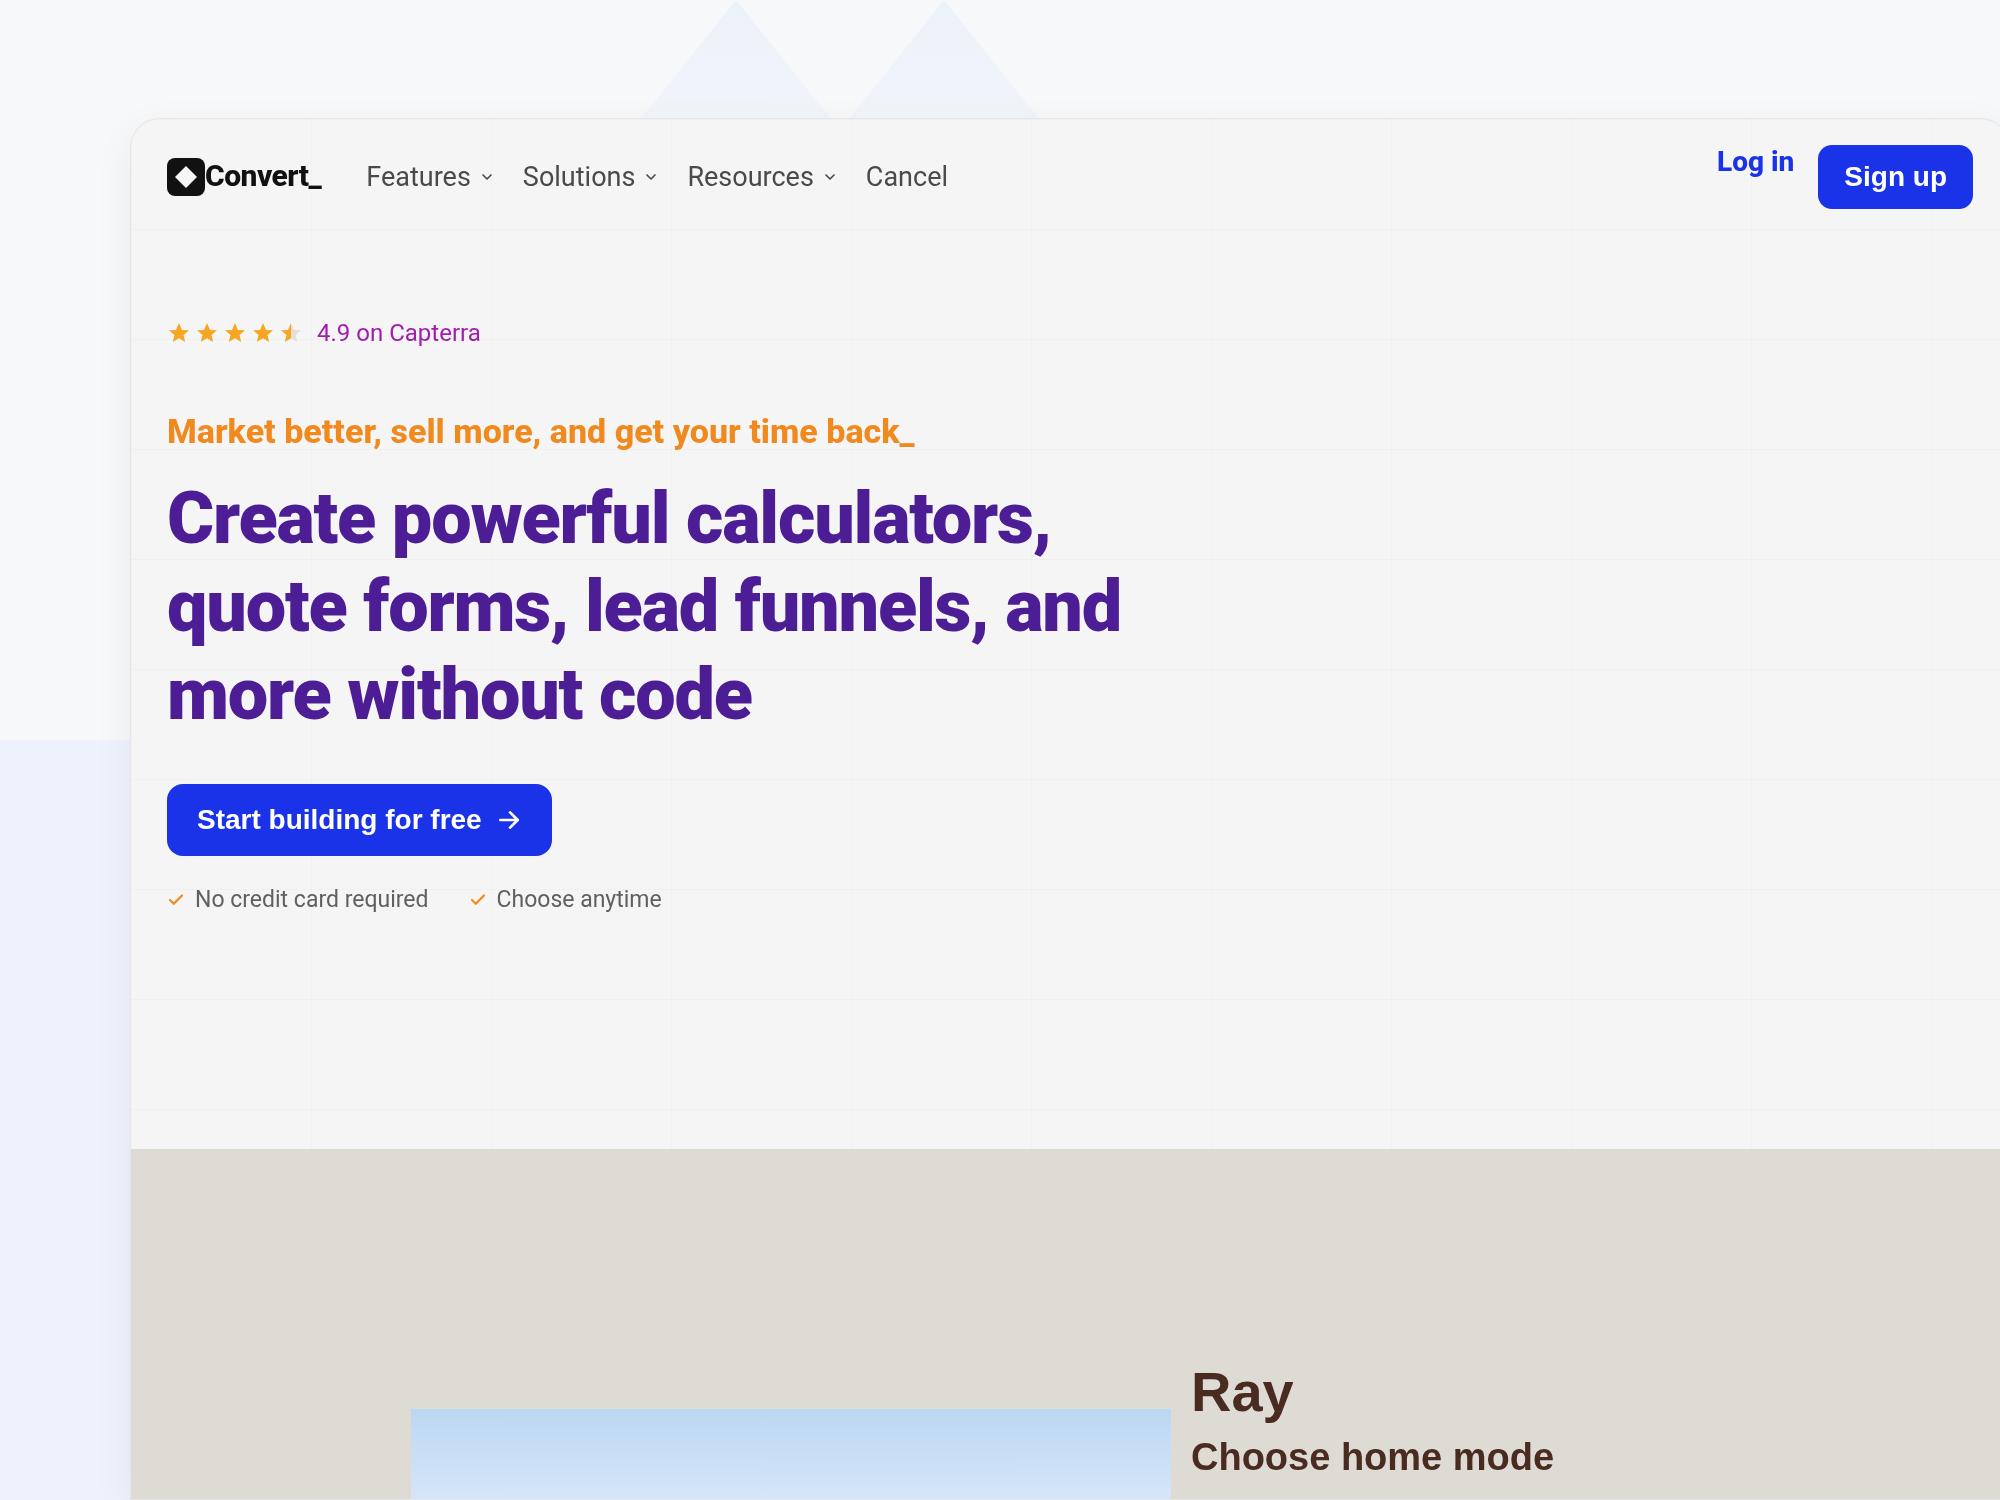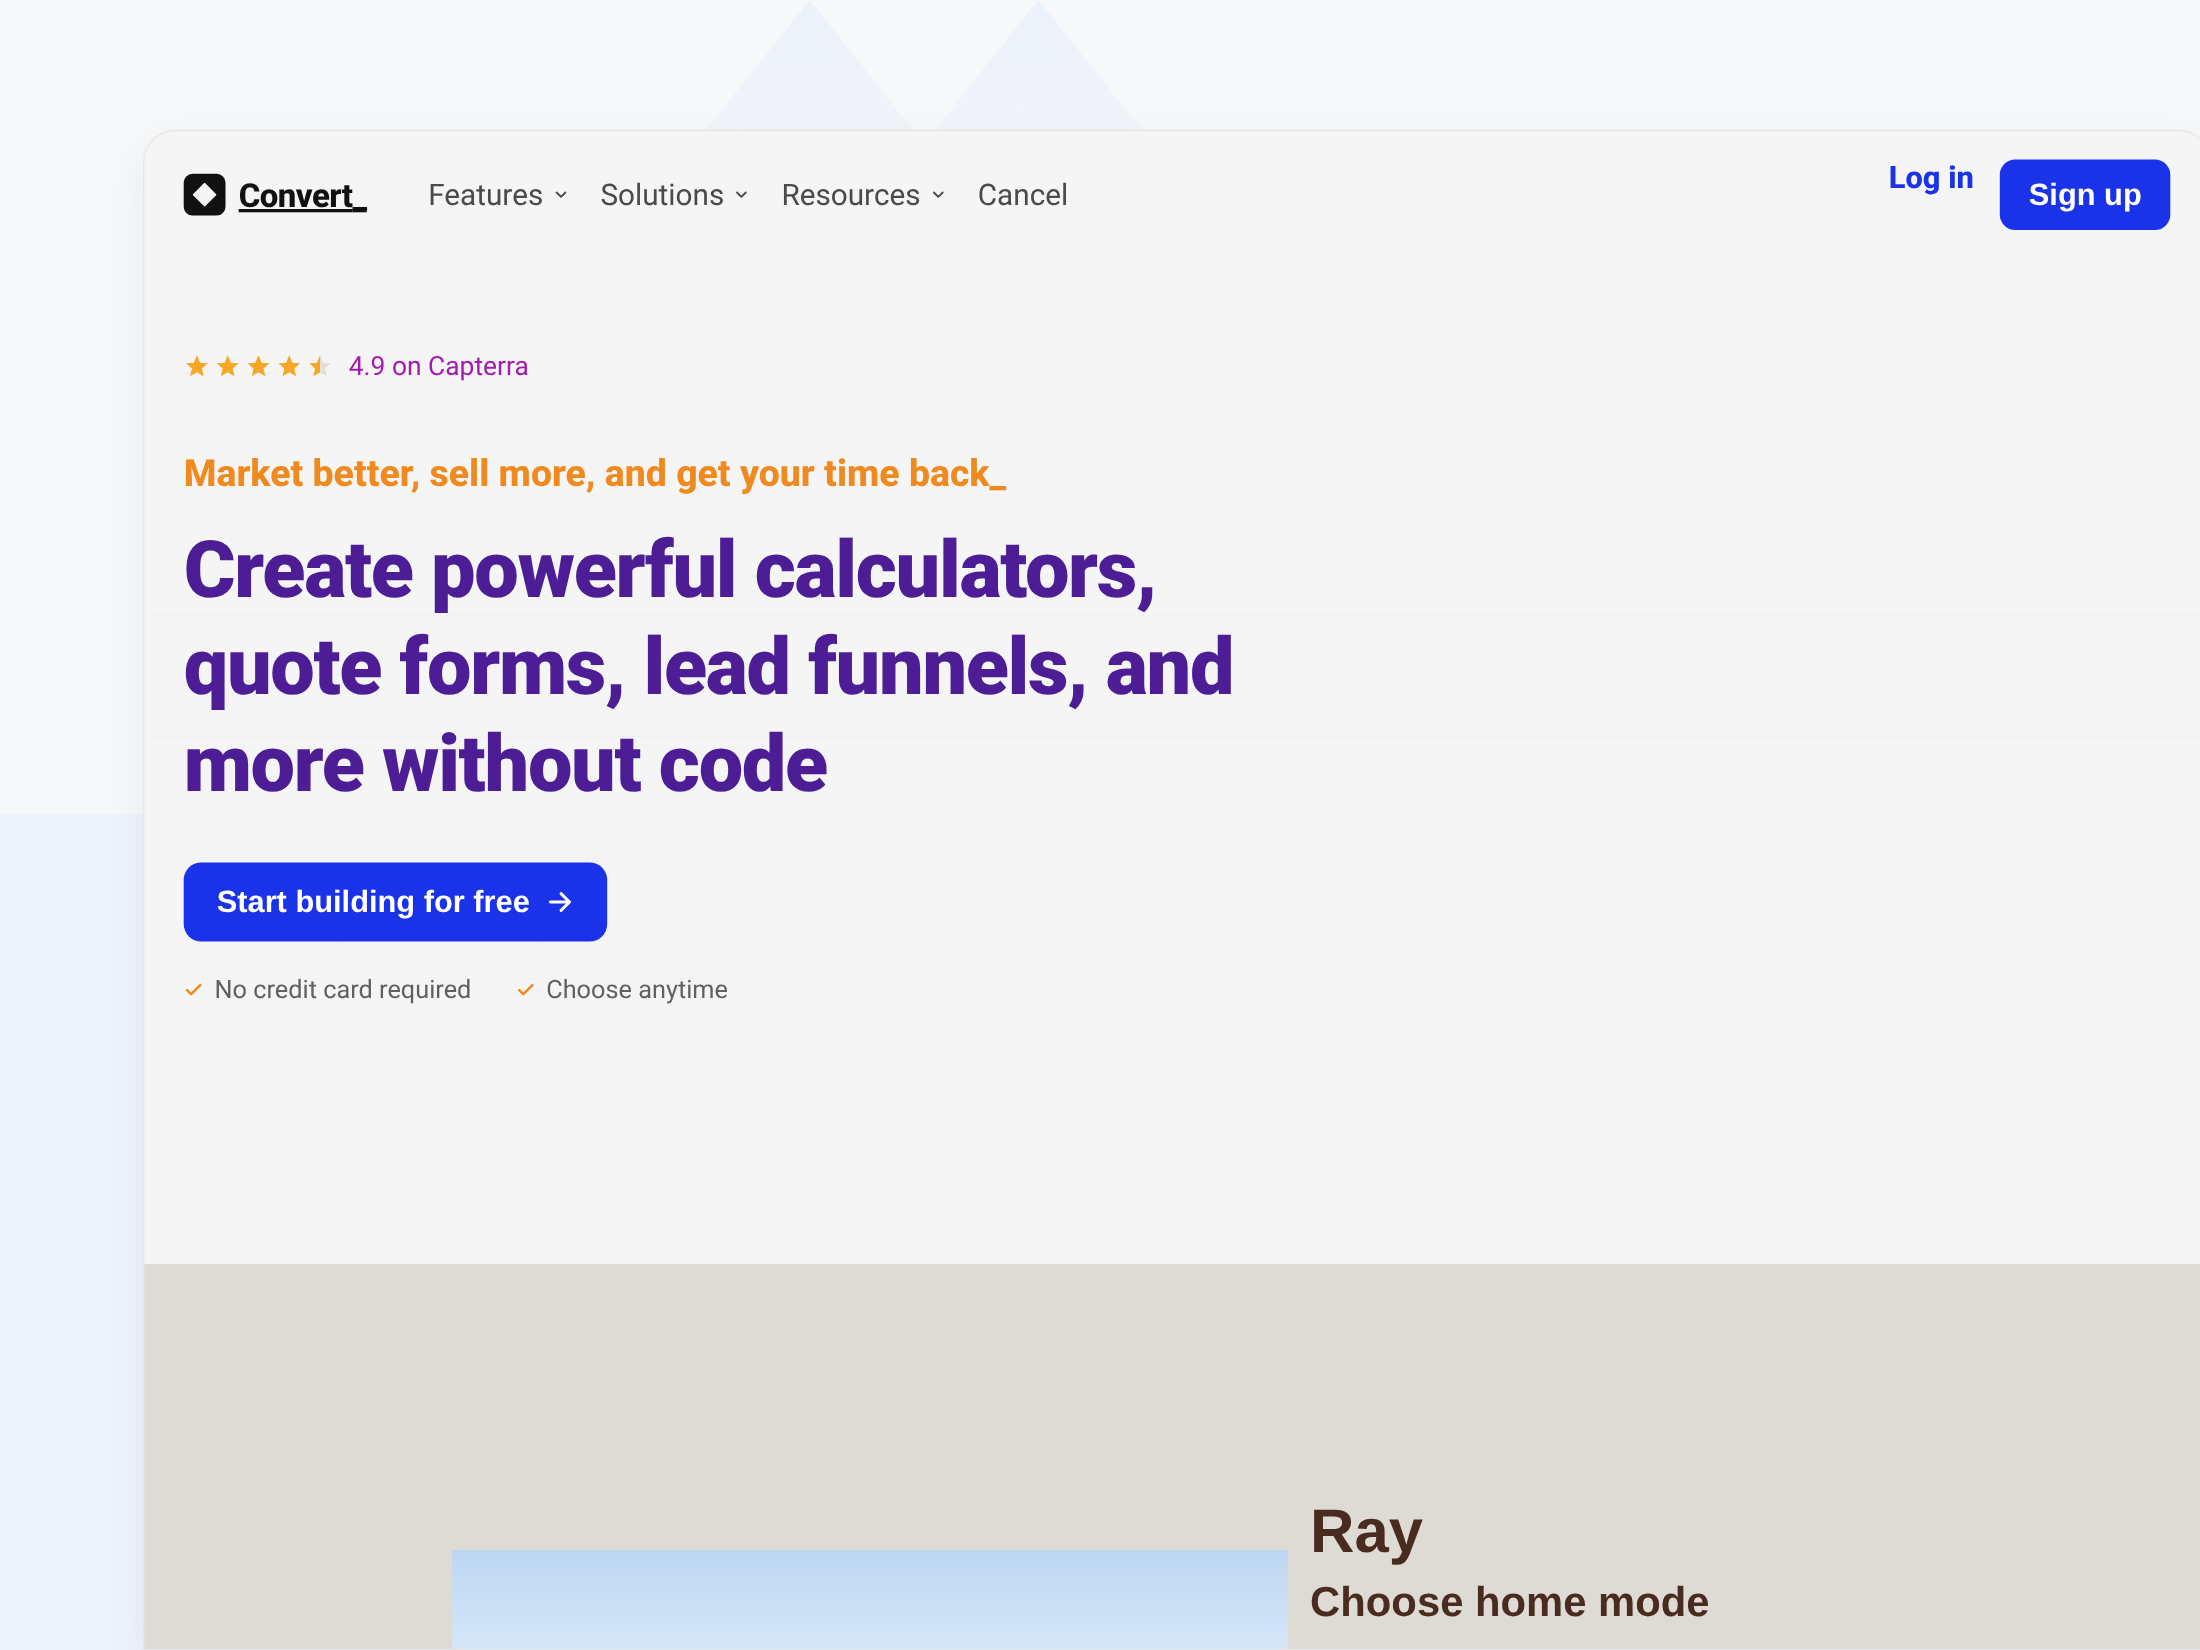"Convert_" .logo { align-items: flex-end -> flex-start; gap: 12px -> none; text-decoration: underline -> none }
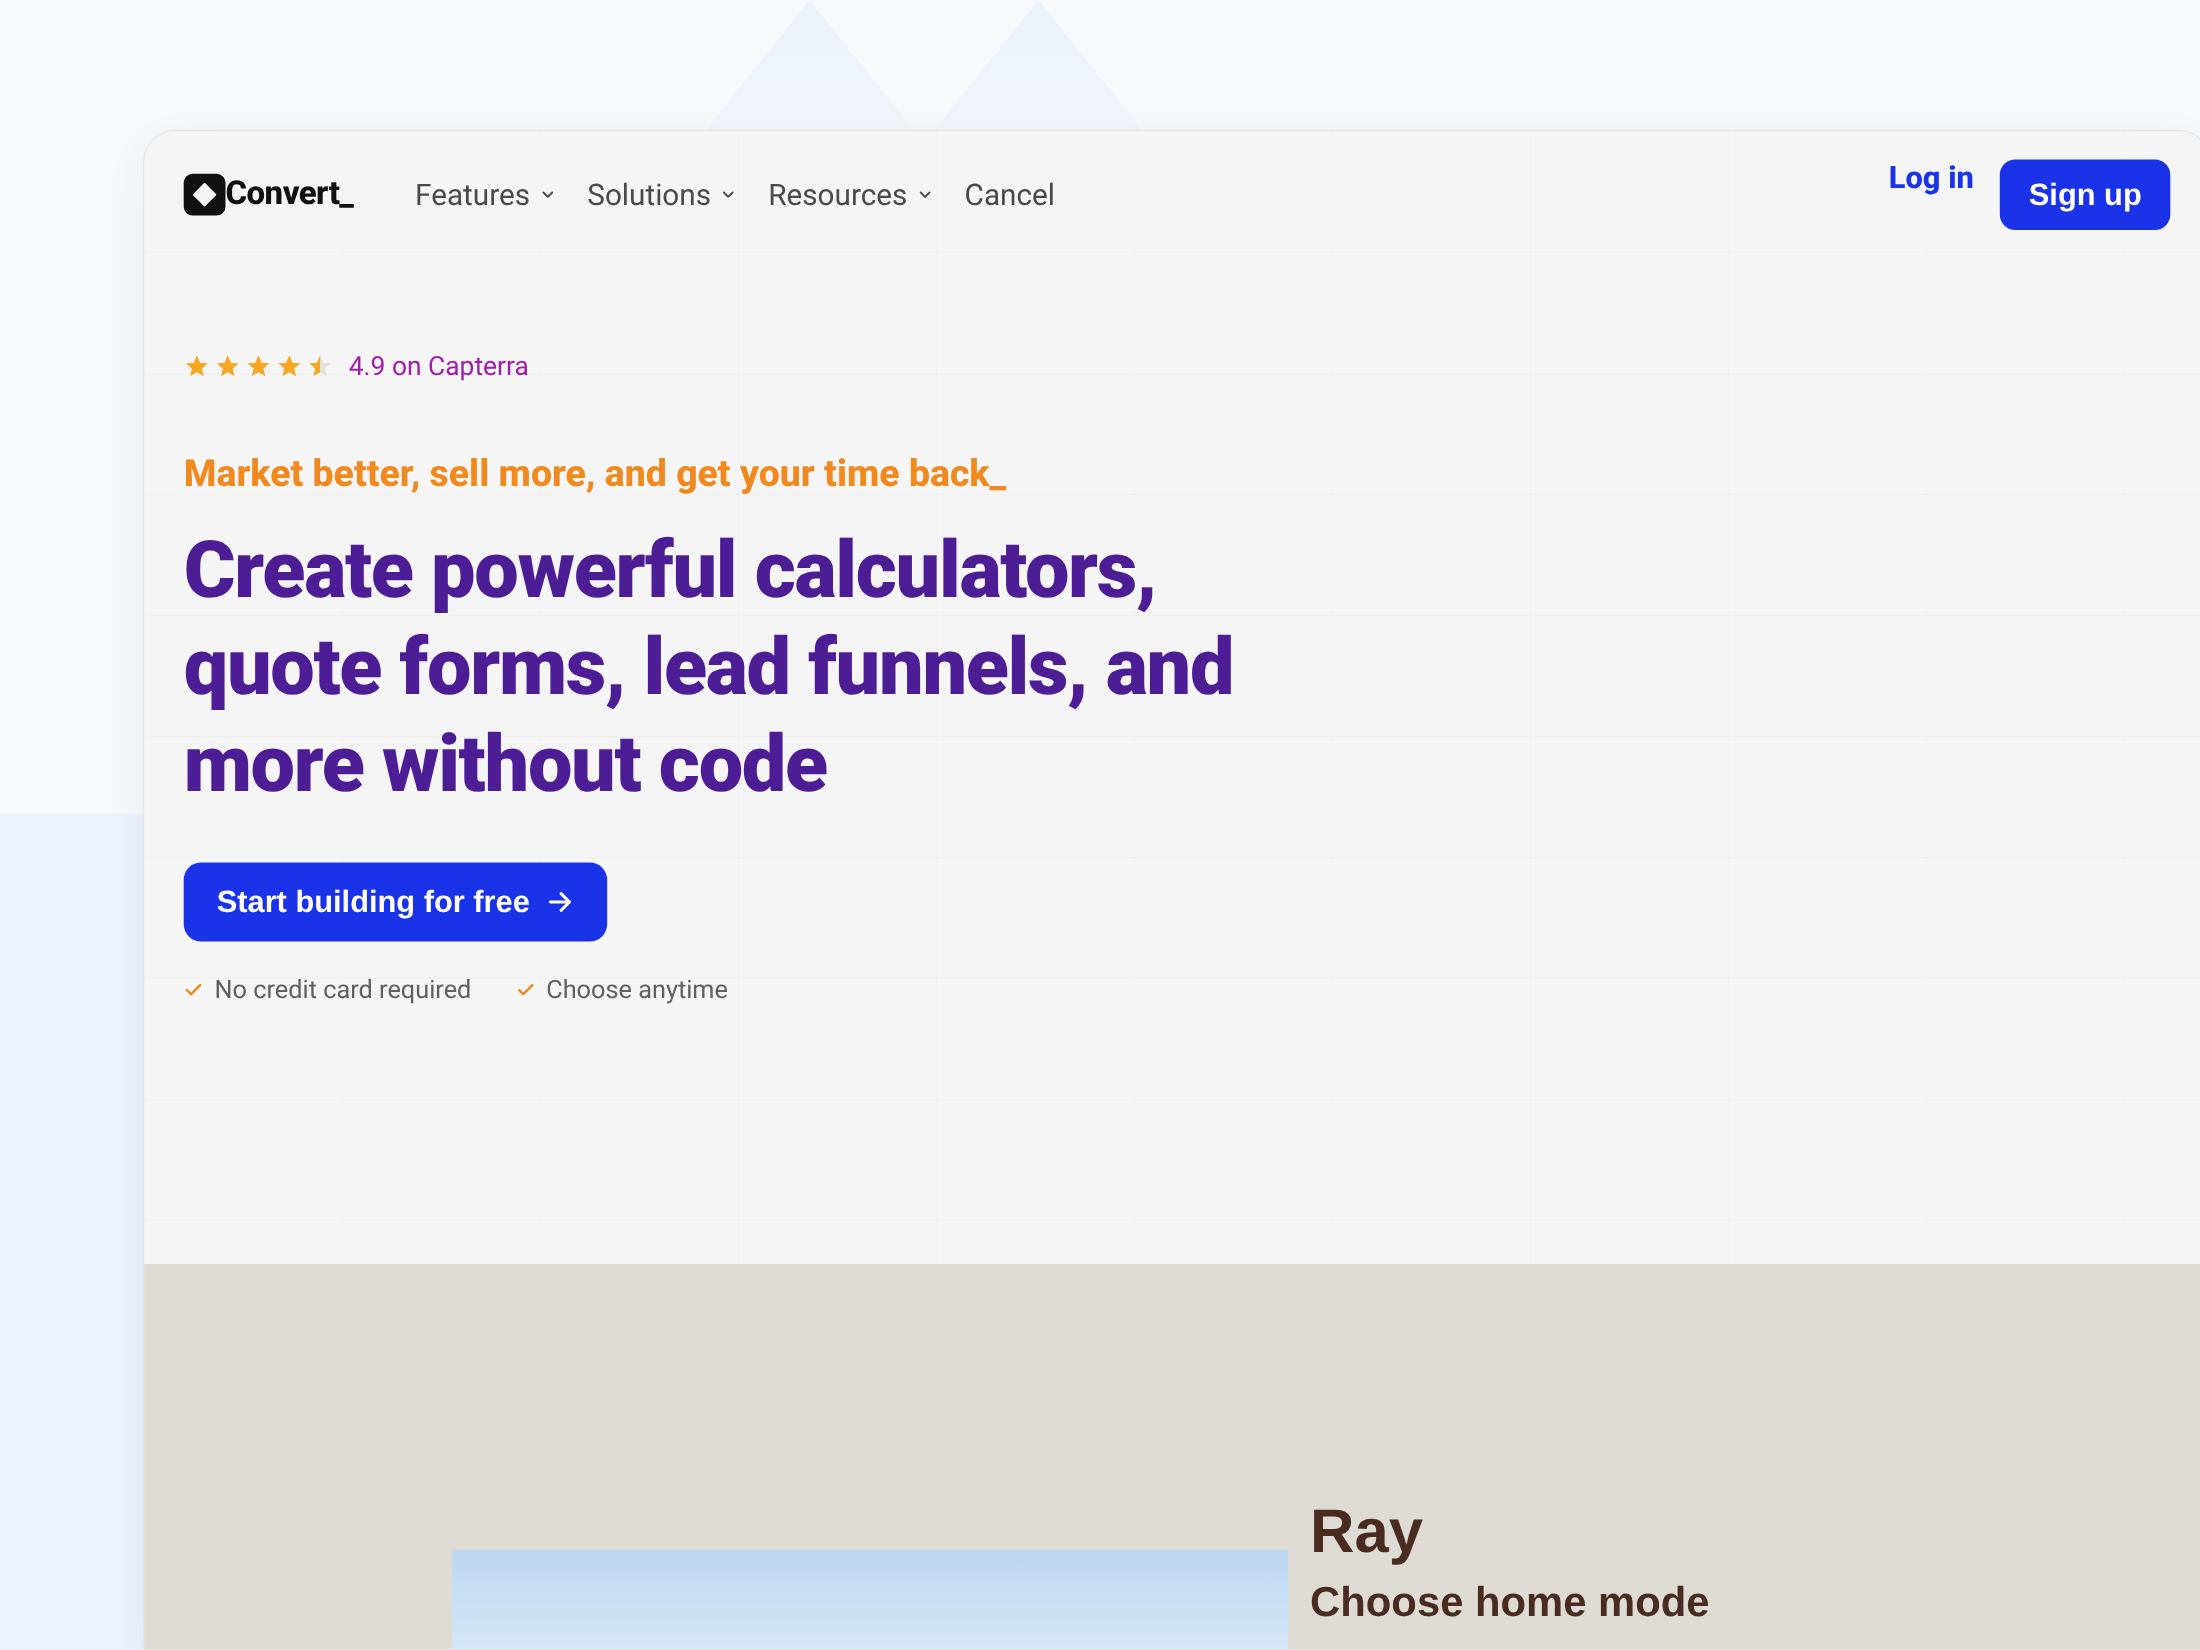"Features" .nav-links { margin-left: 28px -> 17px }
